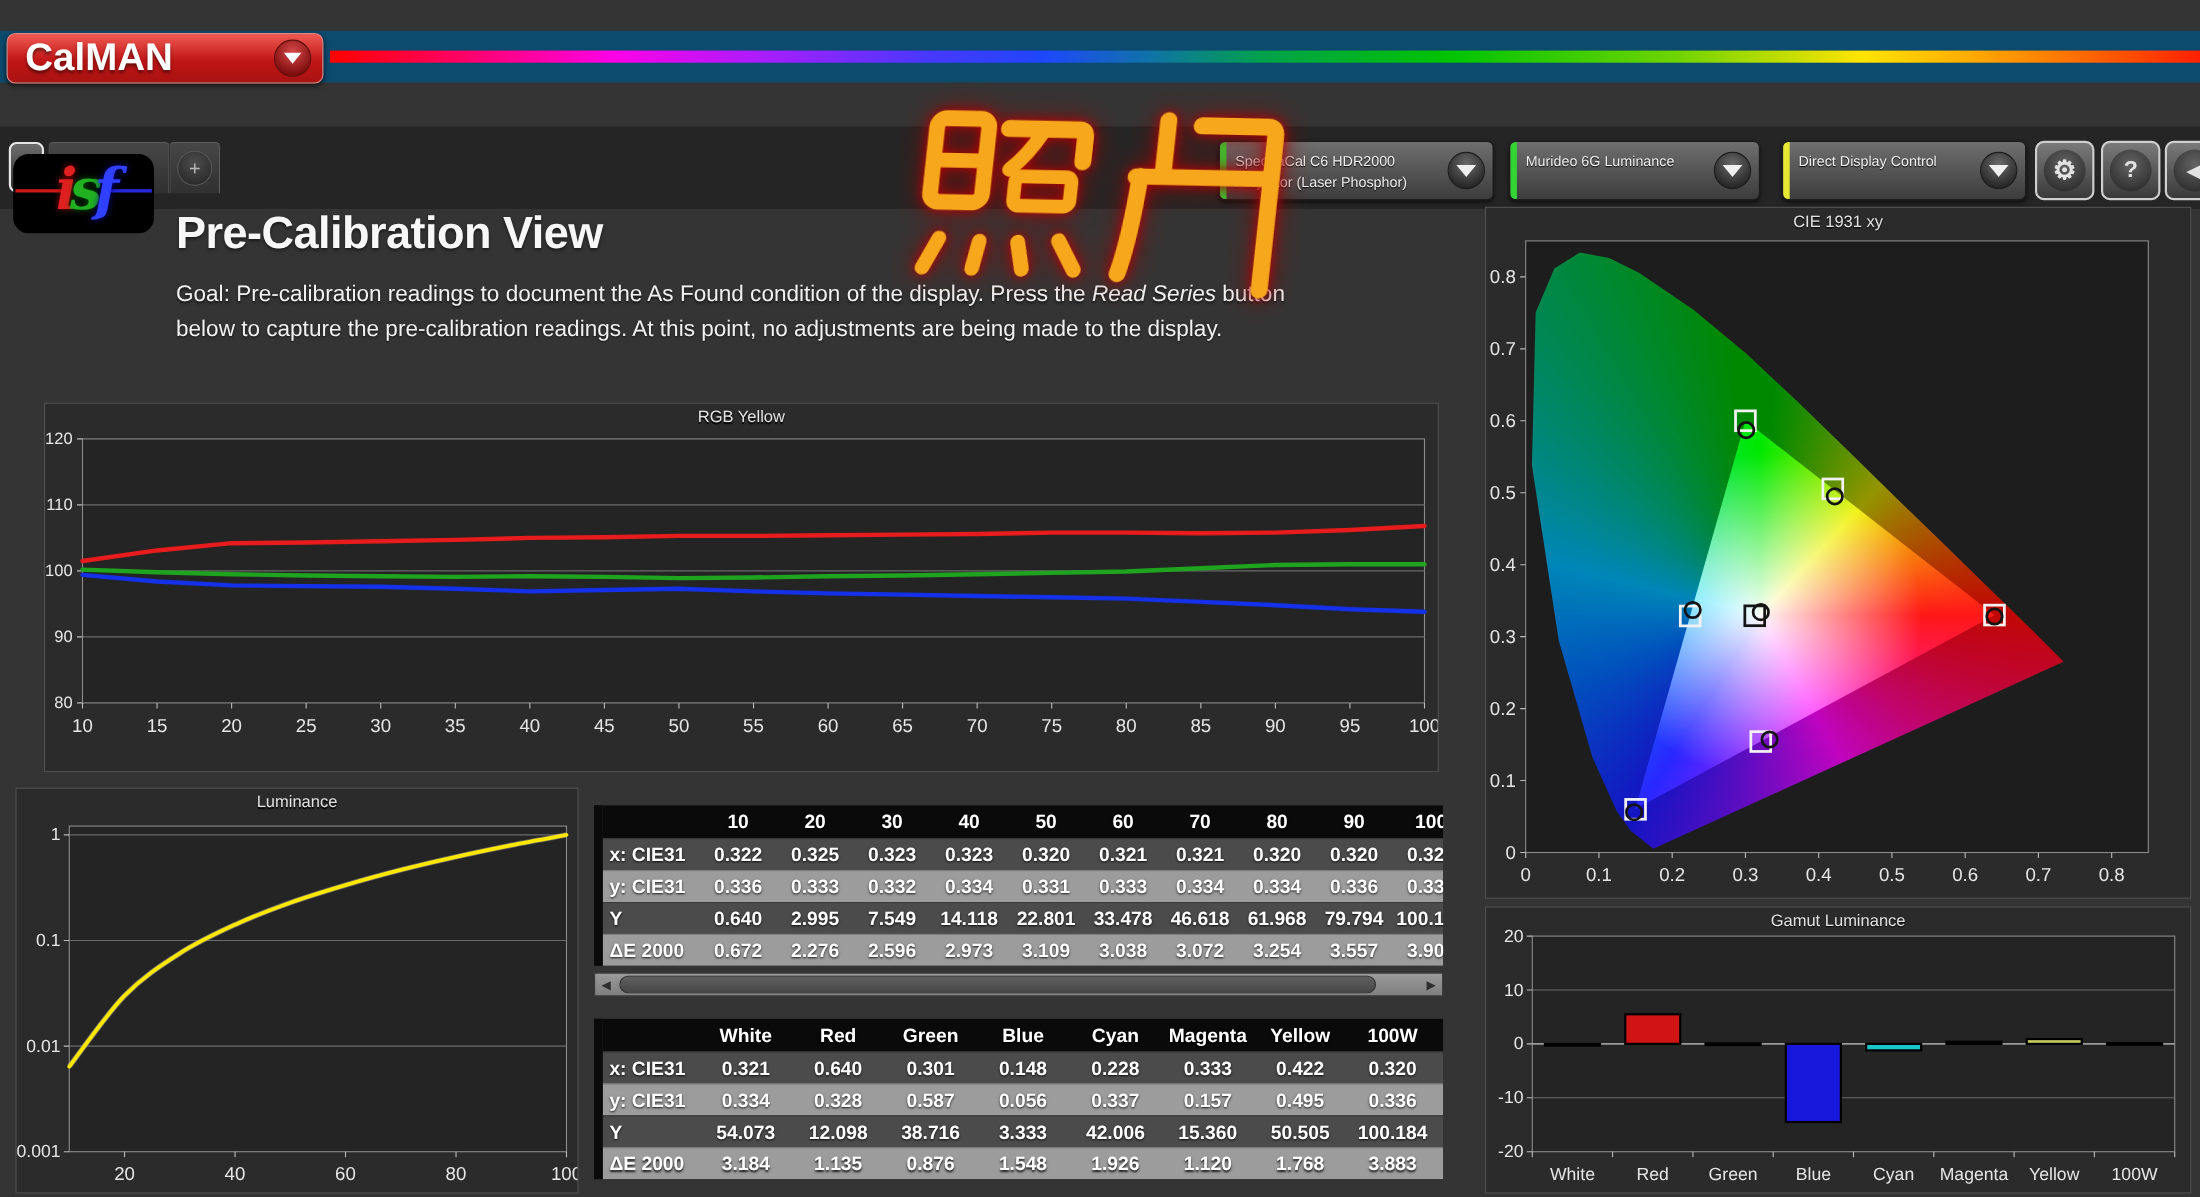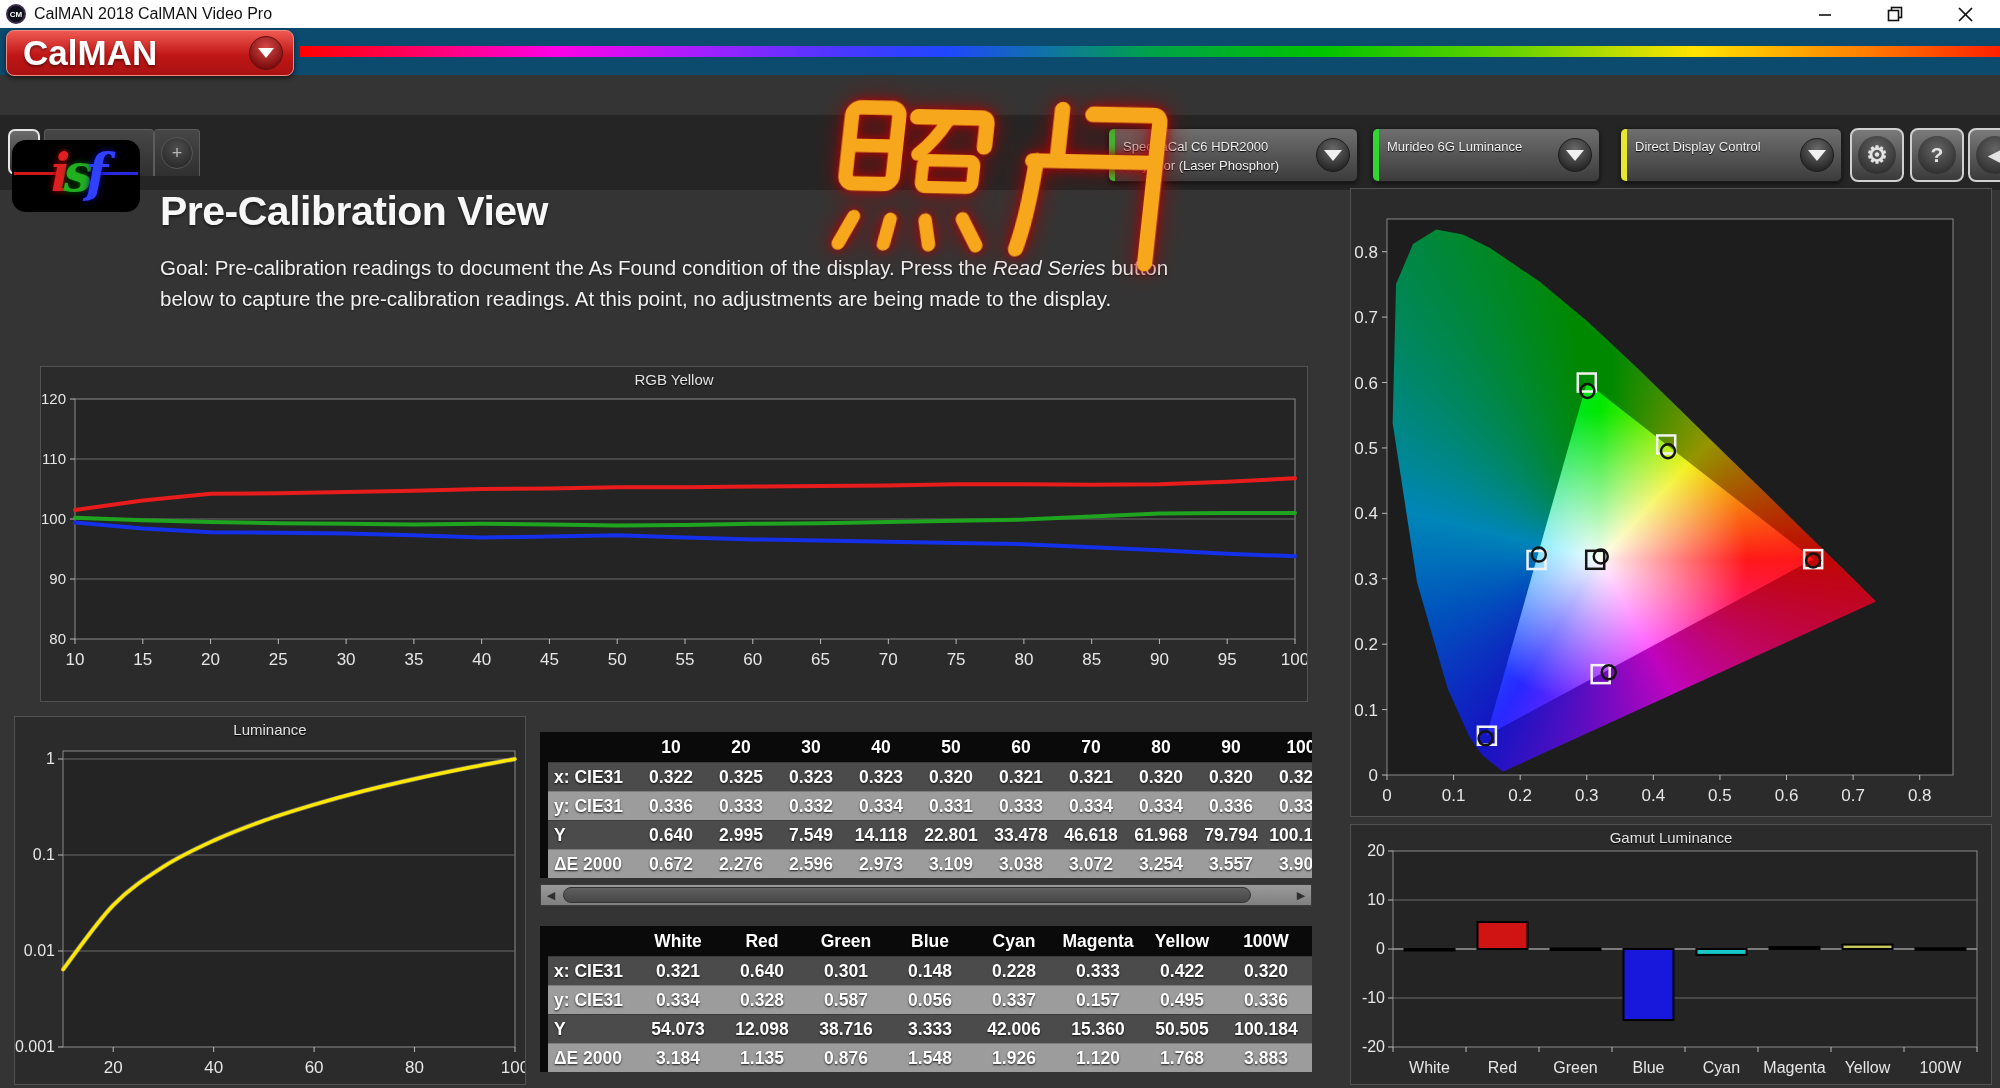"CM" div.titlebar { html: <div> <div>CM</div> <div>CalMAN 2018 CalMAN Video Pro</div> <div> <div> <svg> <line></line> </svg> </div> <div> <svg> <rect></rect> <rect></rect> </svg> </div> <div> <svg> <line></line> <line></line> </svg> </div> </div> </div> -> none }
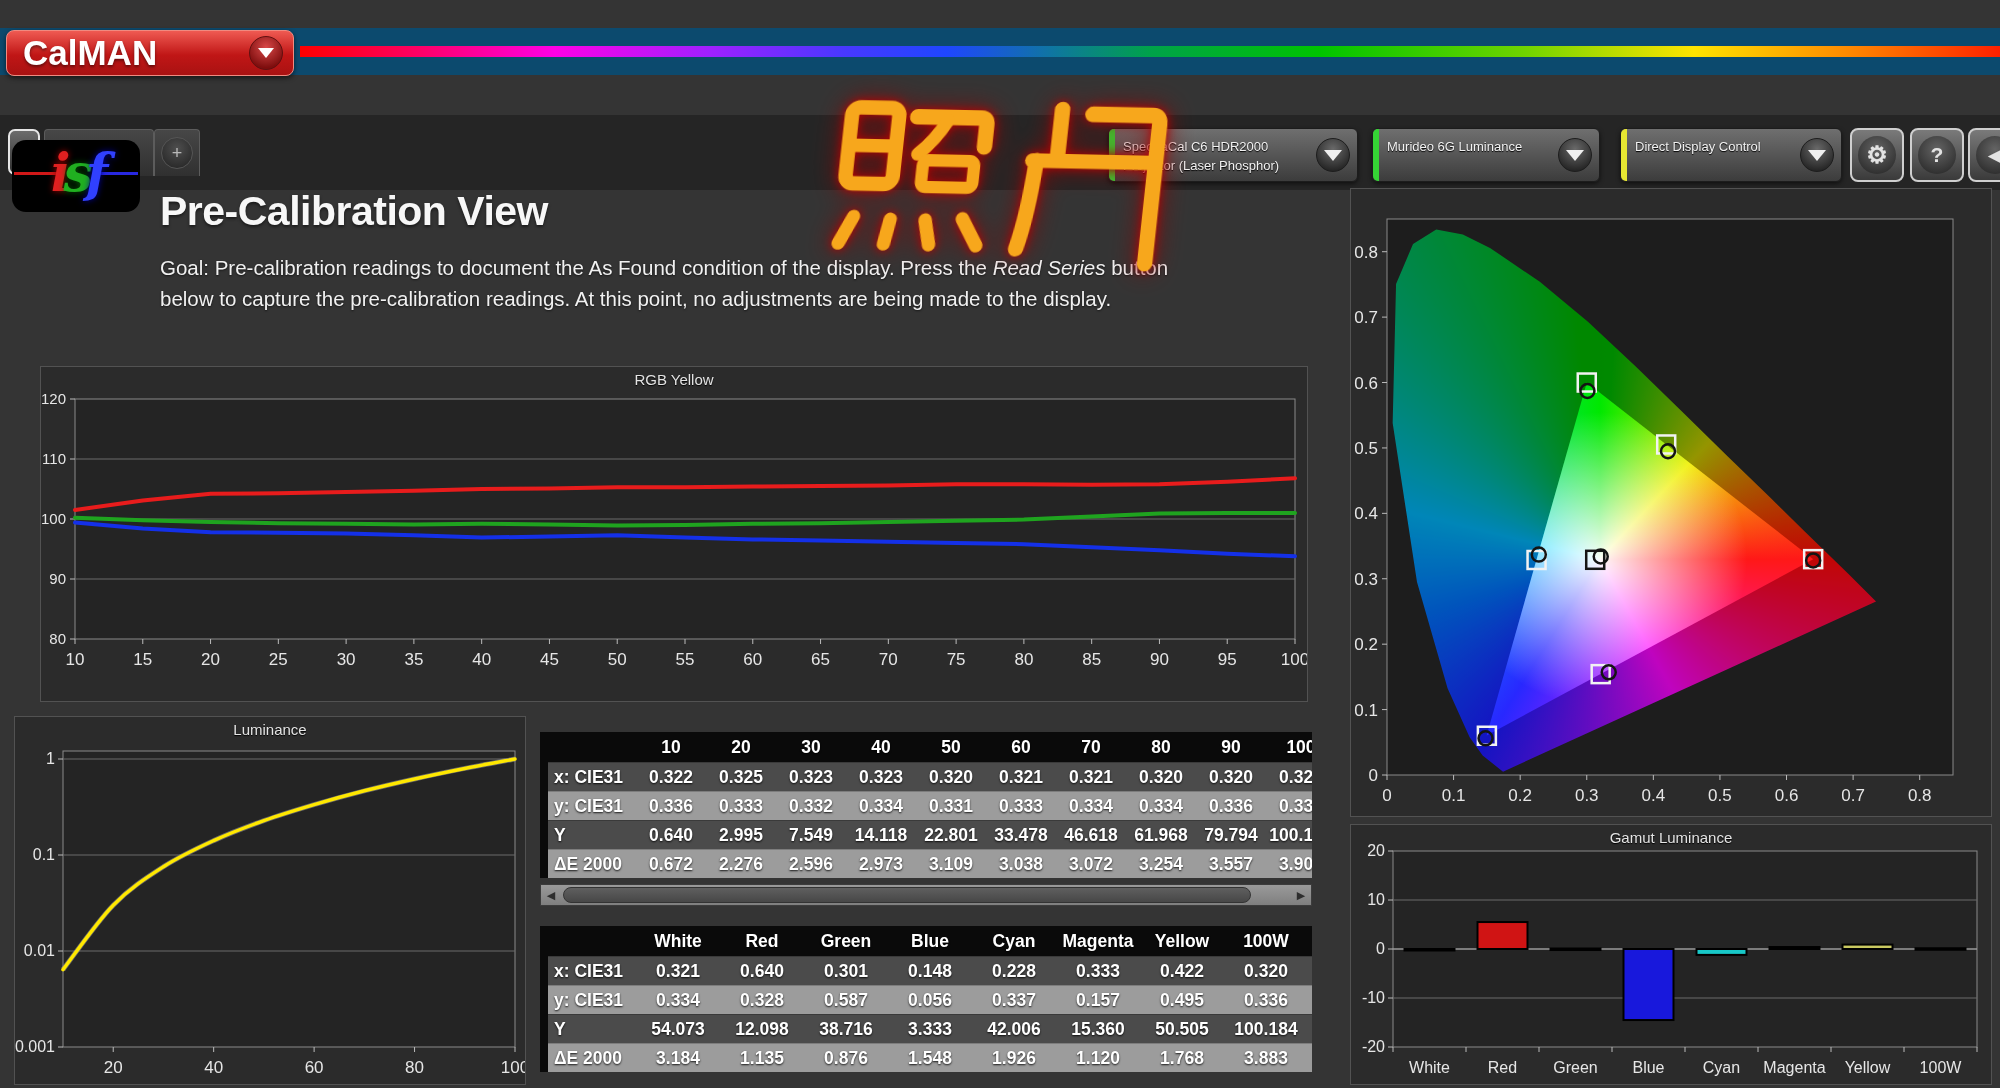"CIE 1931 xy" div.chart-title { html: none -> <div>CIE 1931 xy</div> }
